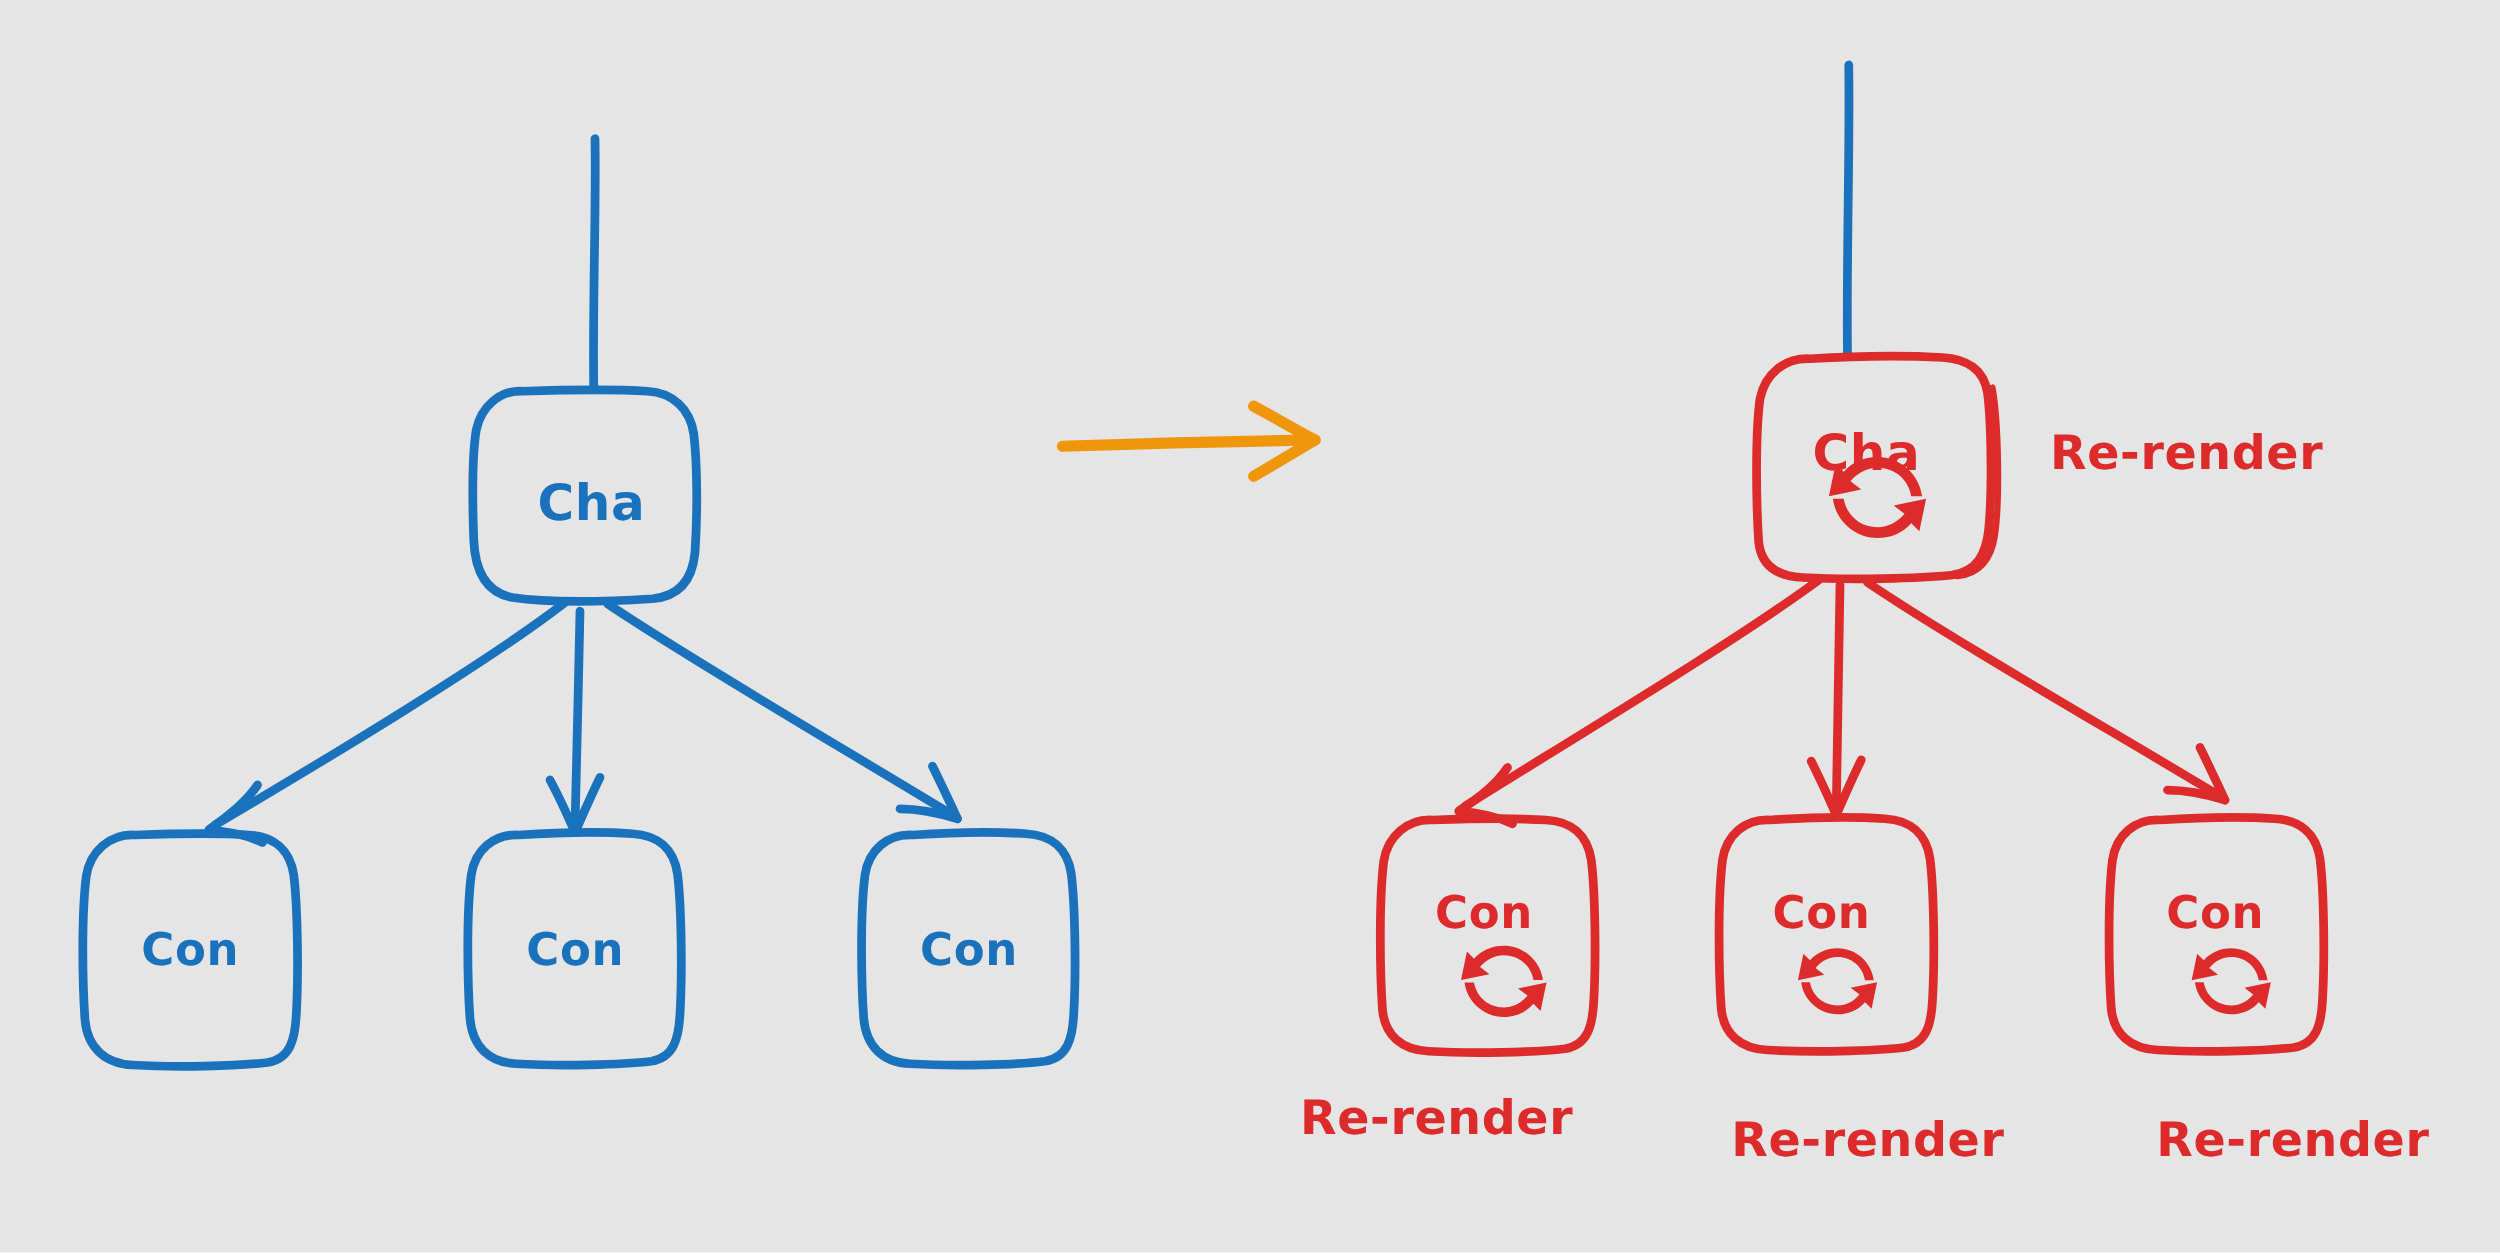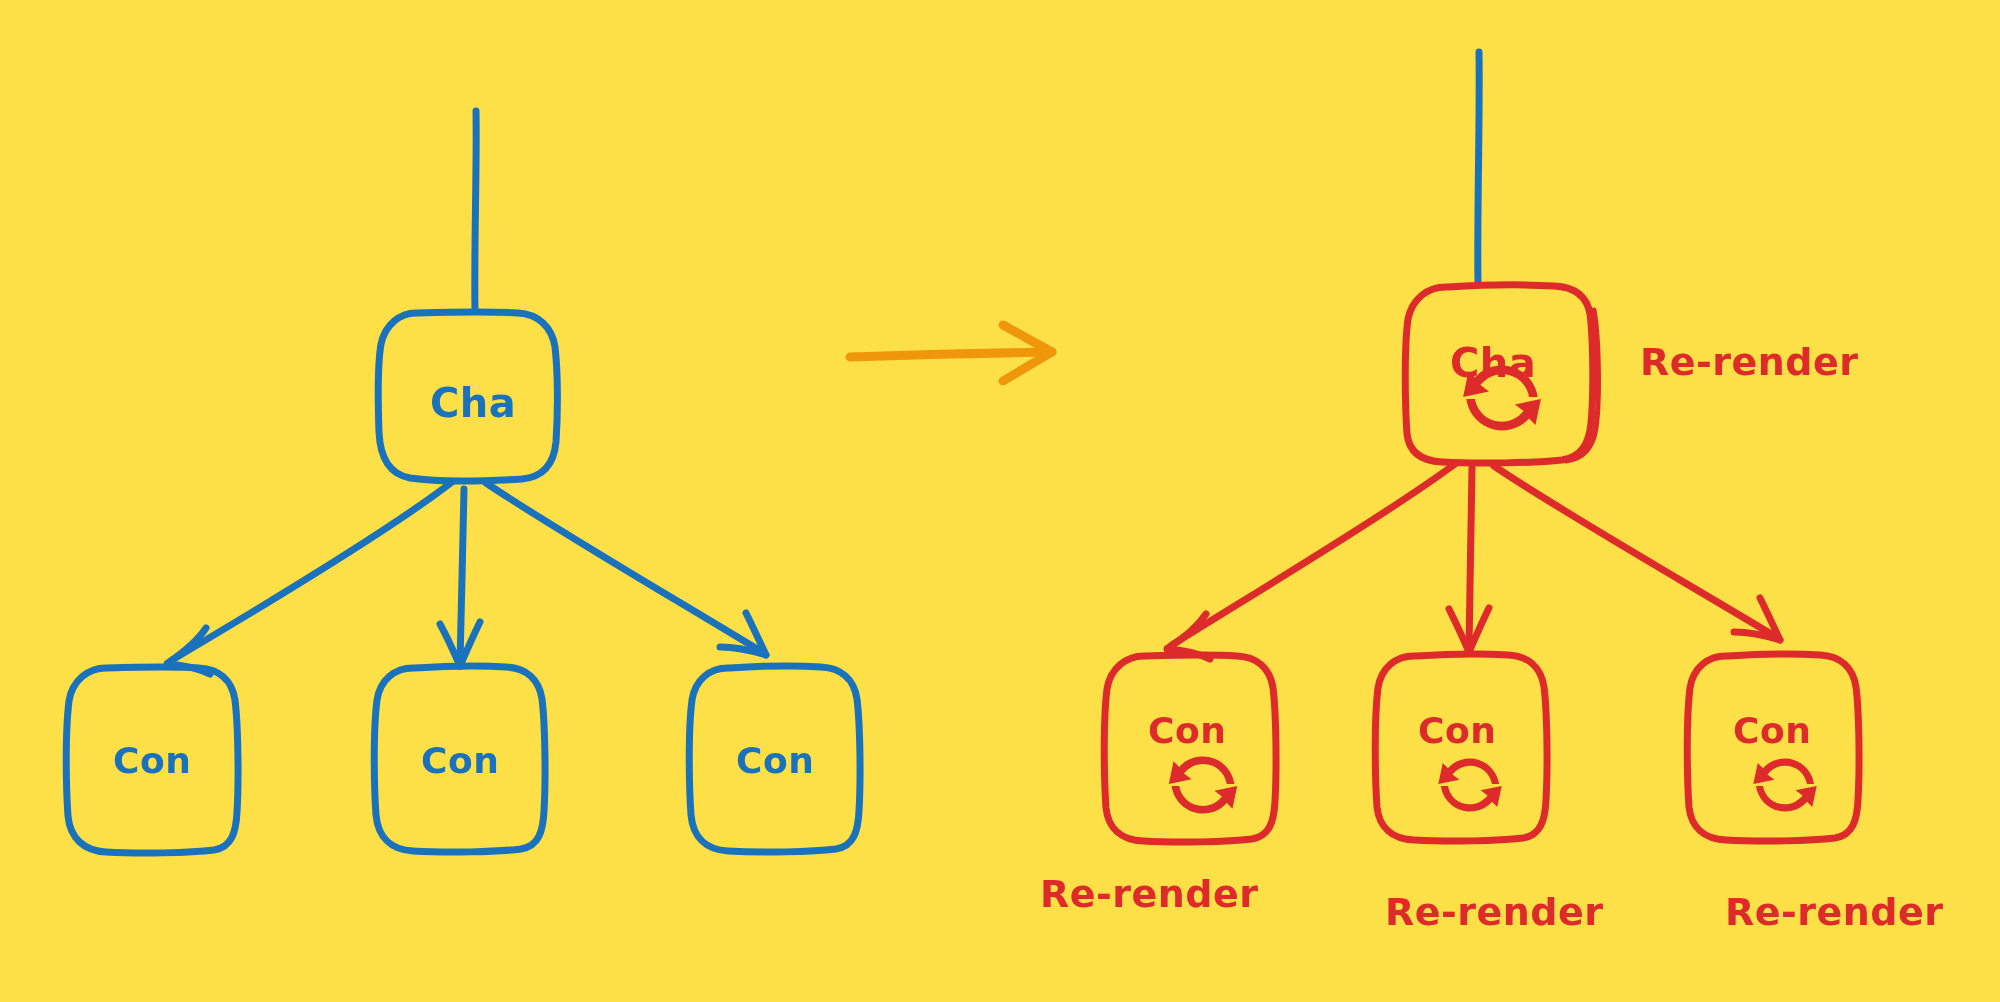"Cha" #canvas { background: #fde047 -> #e5e5e5 }
